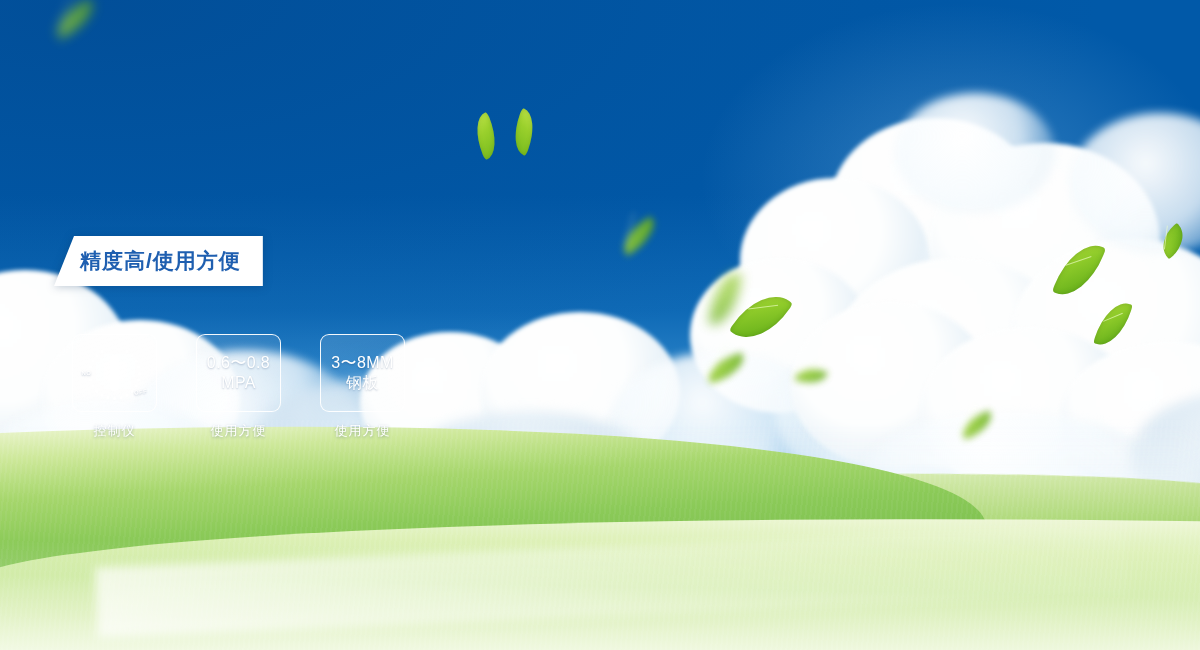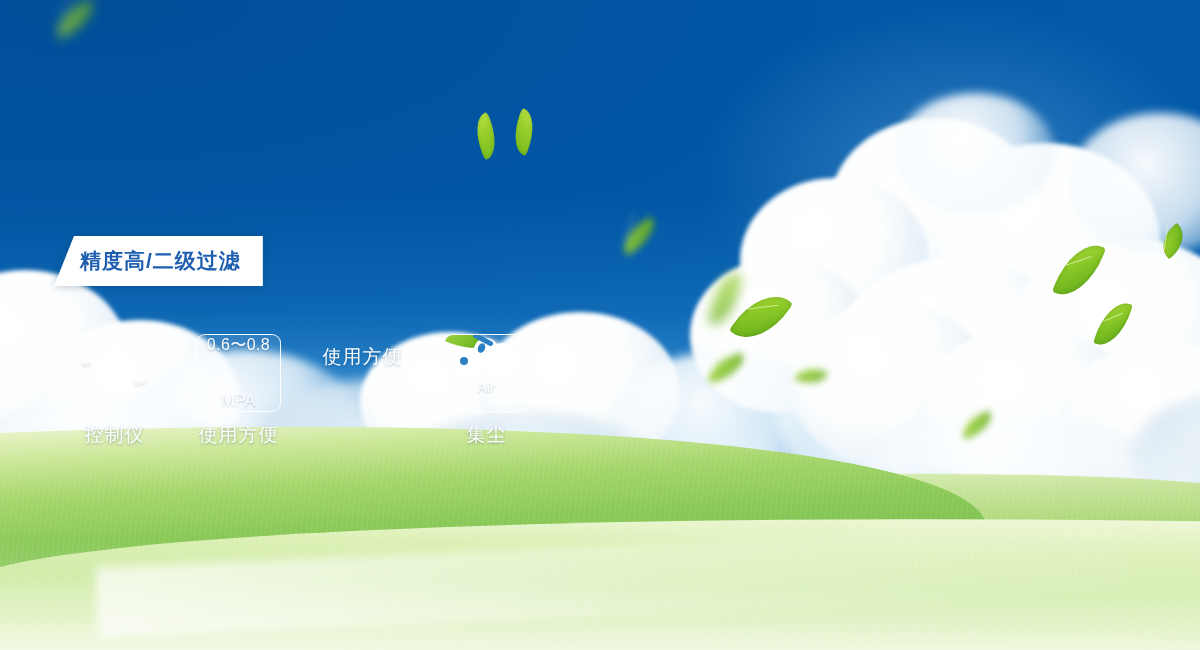"精度高/二级过滤" div.tag-right { text: /二级过滤 -> /使用方便 }
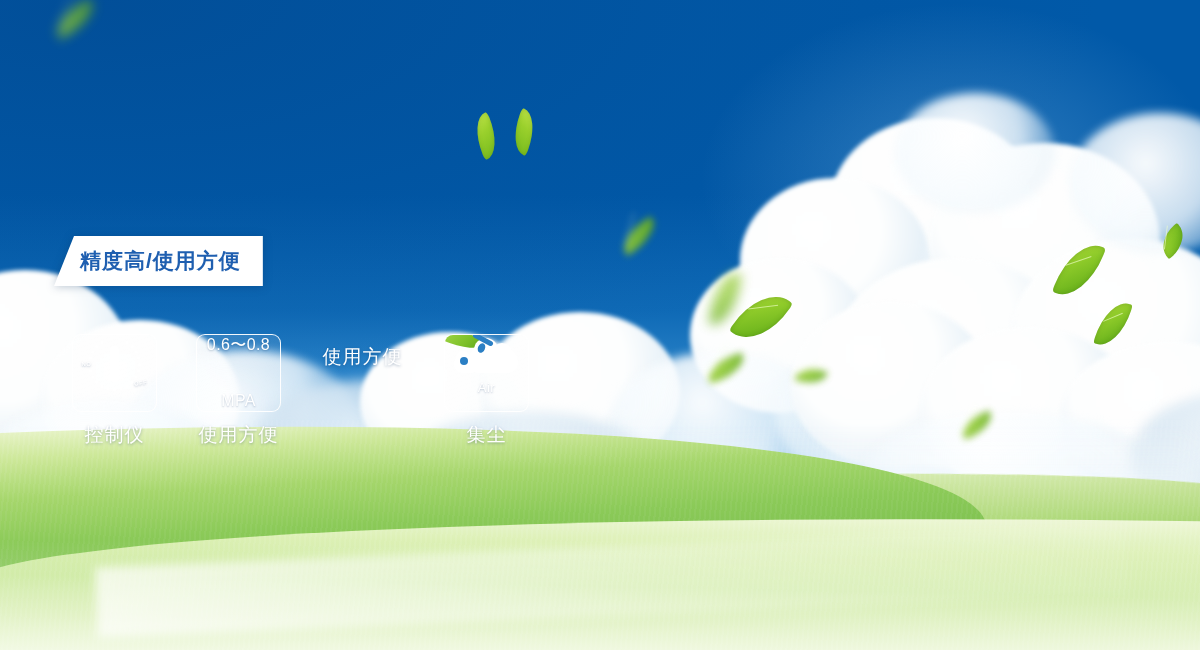"0.6〜0.8" .feat-box { justify-content: space-between -> center }
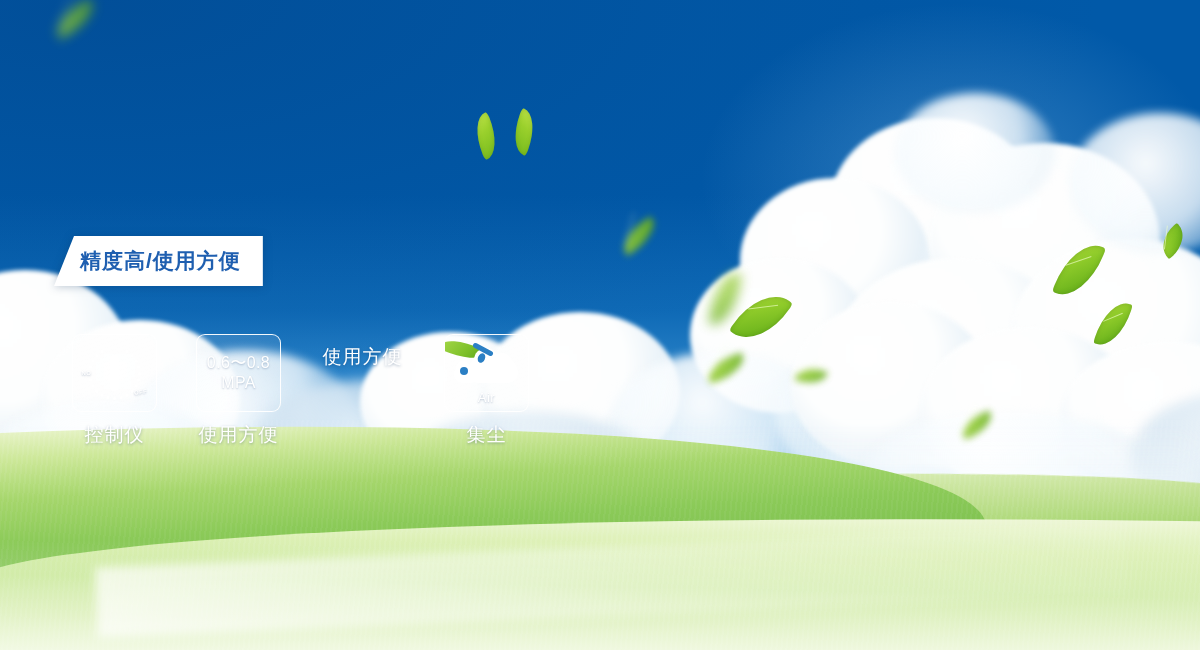"3〜8MM" div.feat-box { html: none -> <div> <div>3〜8MM</div> <div>钢板</div> </div> }
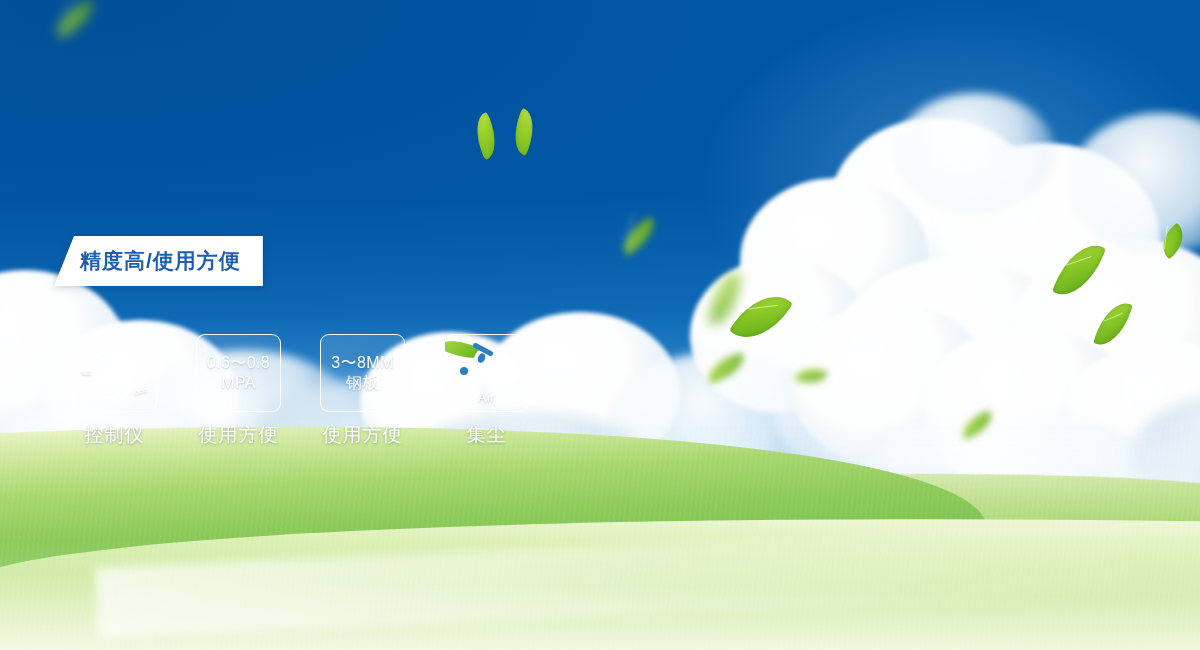"Air" div.feature { html: <div> <div> <div> <div></div> <div></div> <div></div> <div></div> <div></div> <div></div> <div></div> <div></div> <div></div> <div>Air</div> </div> </div> <div>集尘</div> </div> -> none }
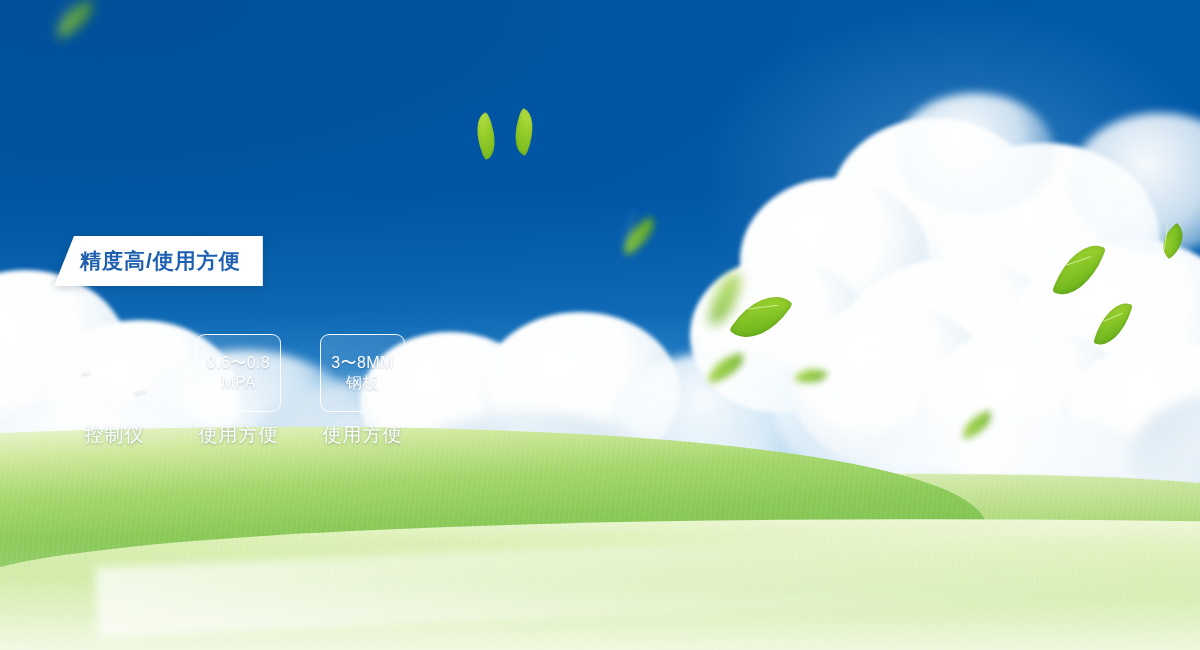"控制仪" .feat-label { font-size: 19px -> 13px }
